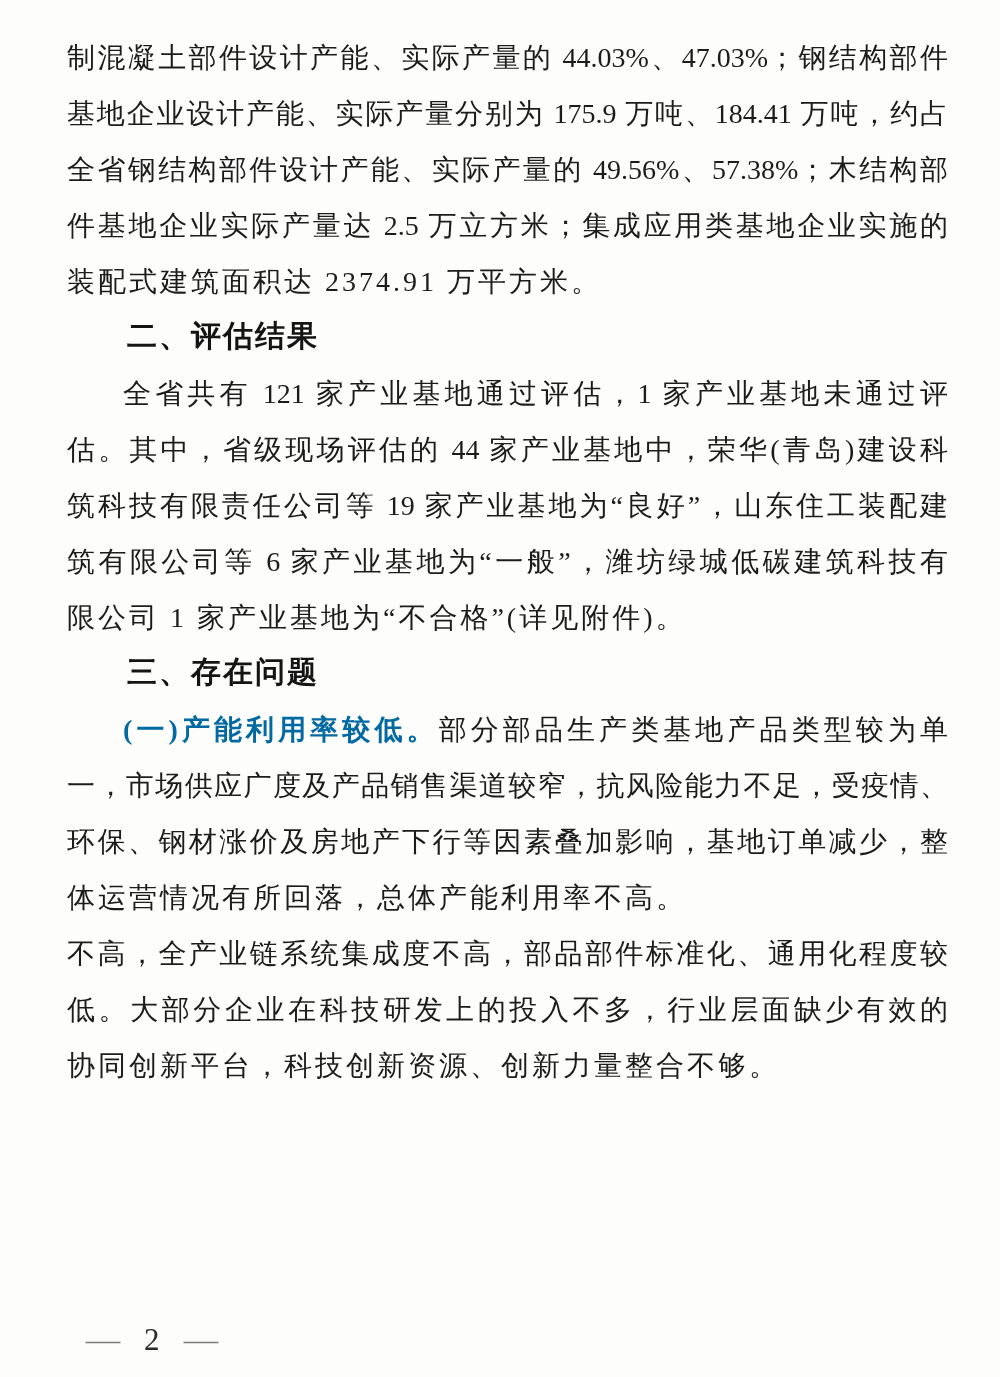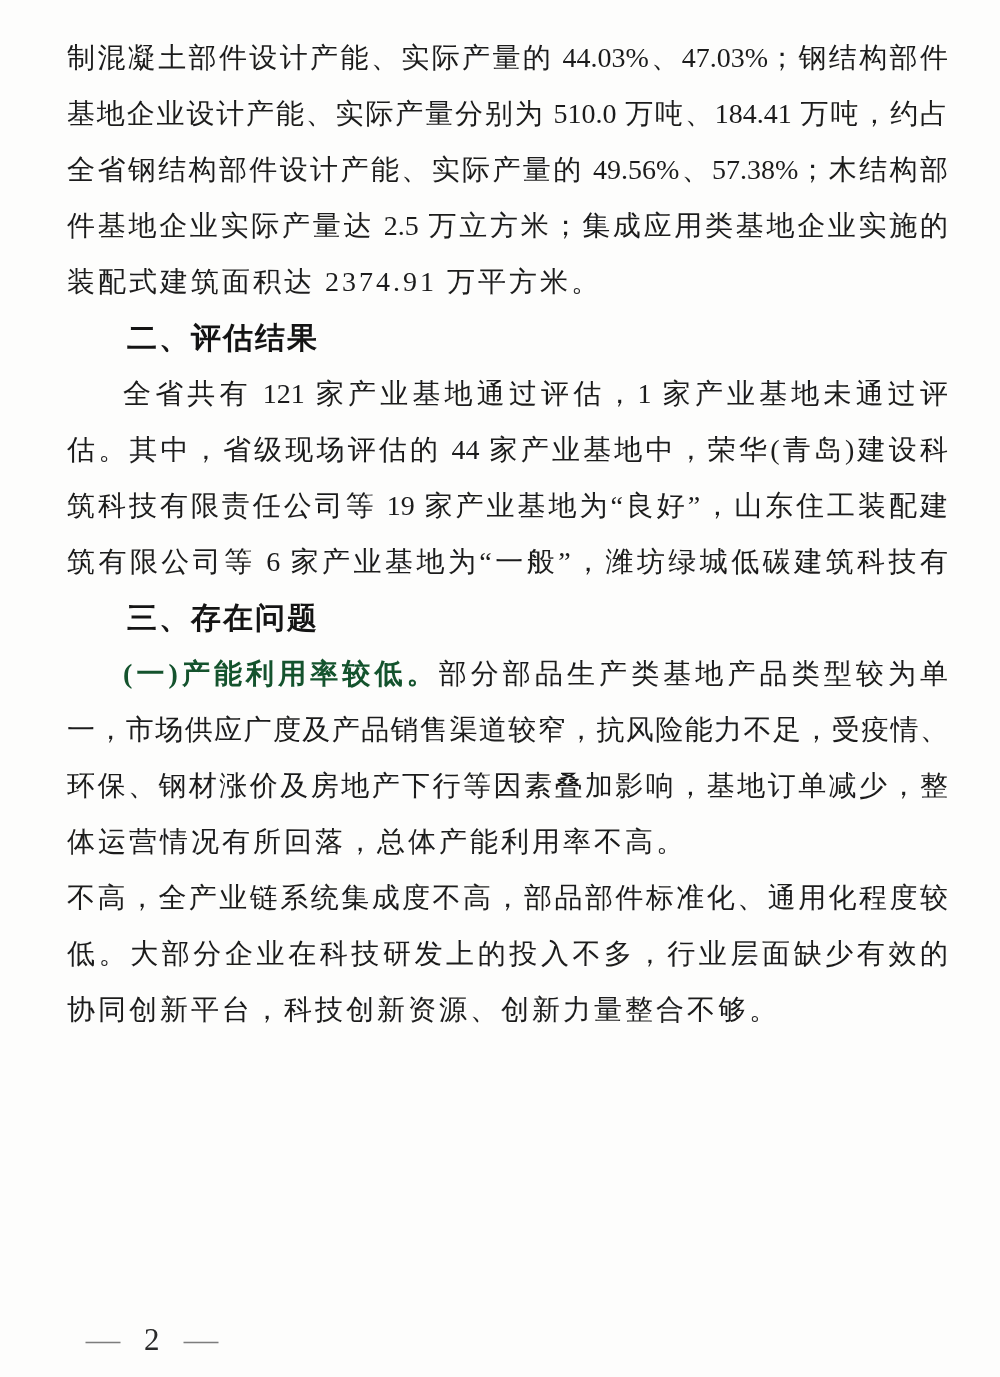"基地企业设计产能、实际产量分别为 510.0 万吨、184.41 万吨，约占" span { text: 510.0 -> 175.9 }
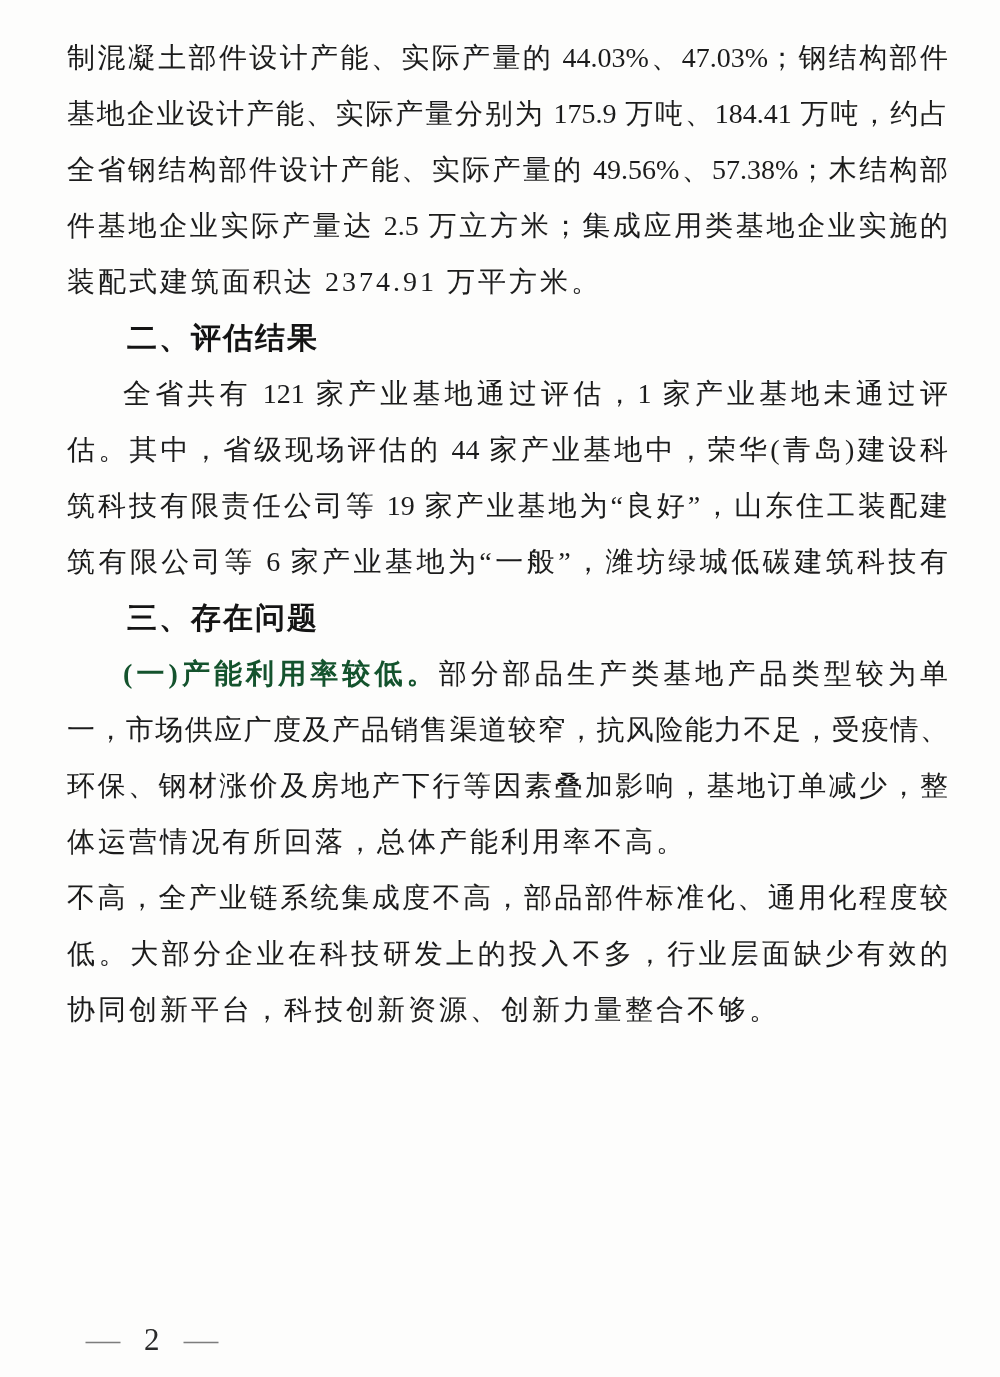"二、评估结果" .line.heading { font-family: Liberation Sans, sans-serif -> Liberation Mono, monospace }
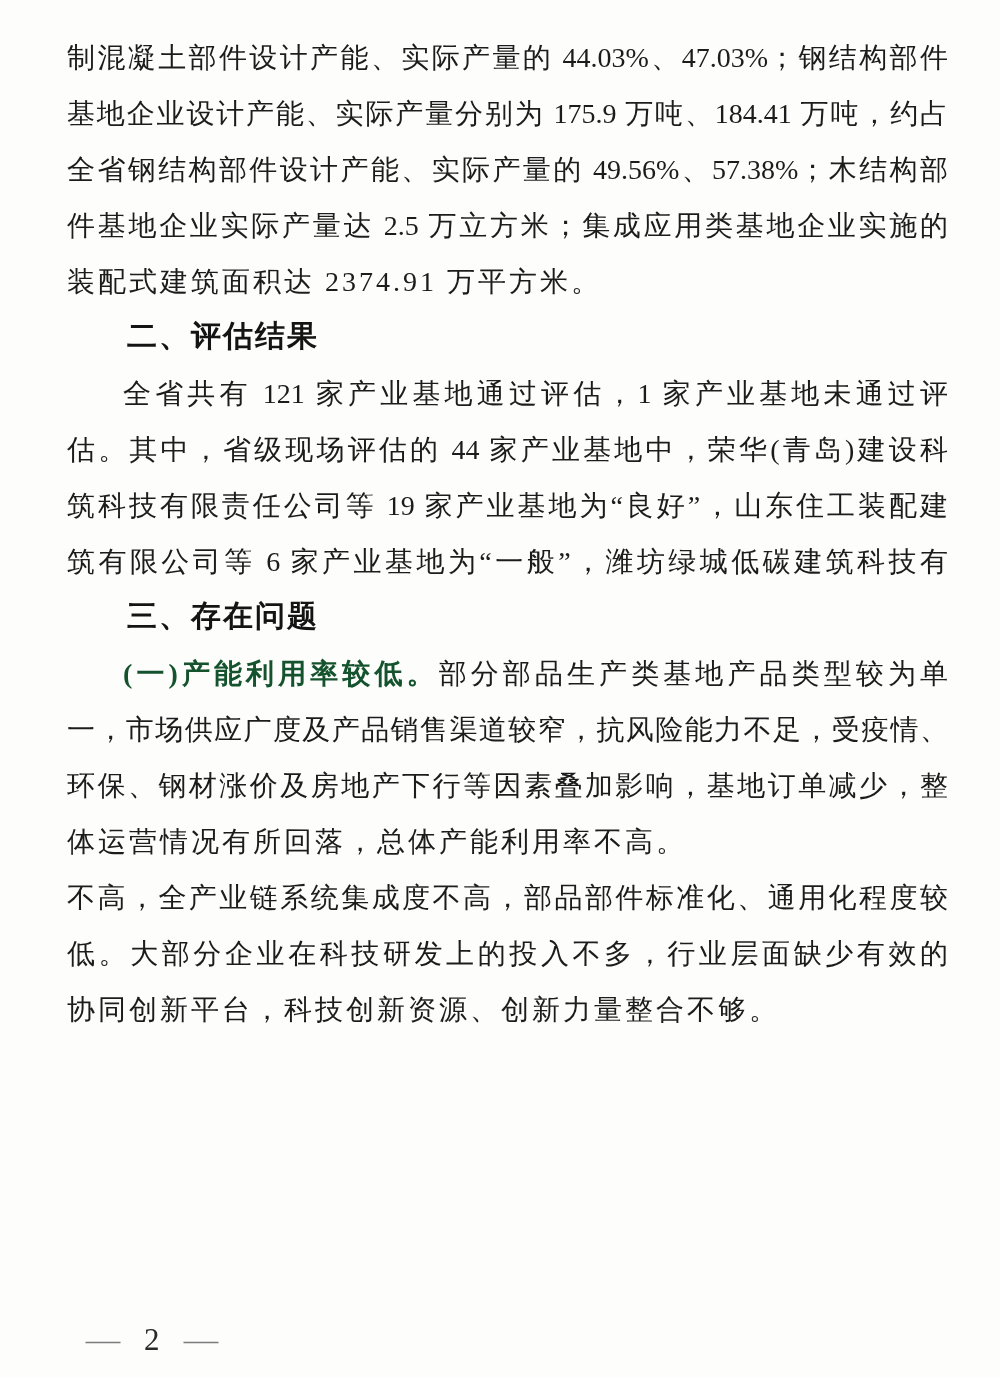"限公司 1 家产业基地为“不合格”(详见附件)。" div.line { html: none -> <div><span>限公司 1 家产业基地为“不合格”(详见附件)。</span></div> }
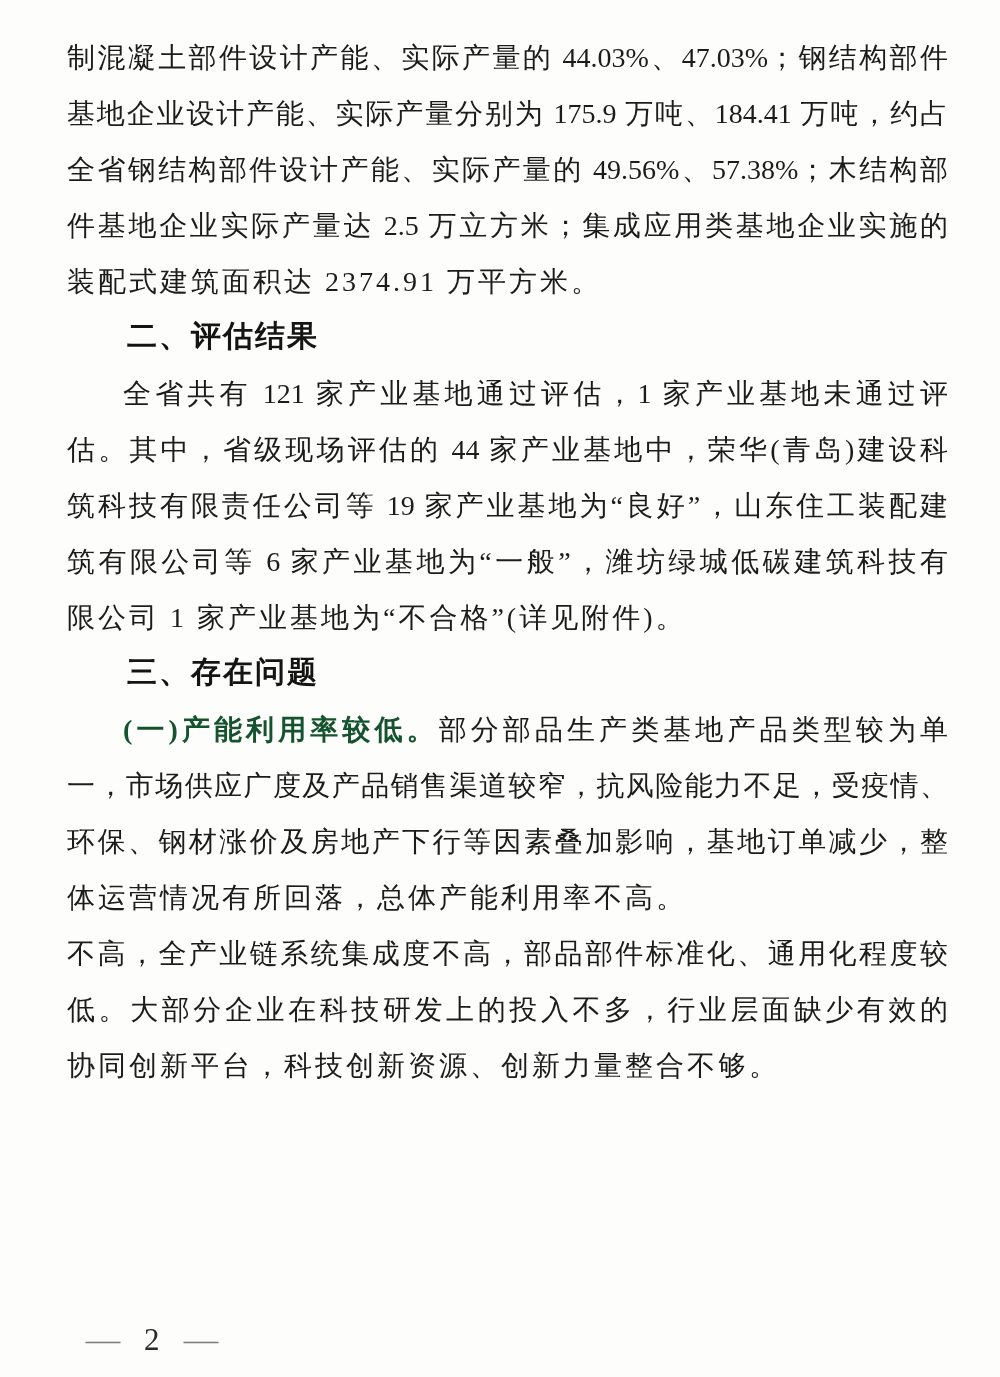"(一)产能利用率较低。" .lead { color: #14532d -> #0369a1 }
